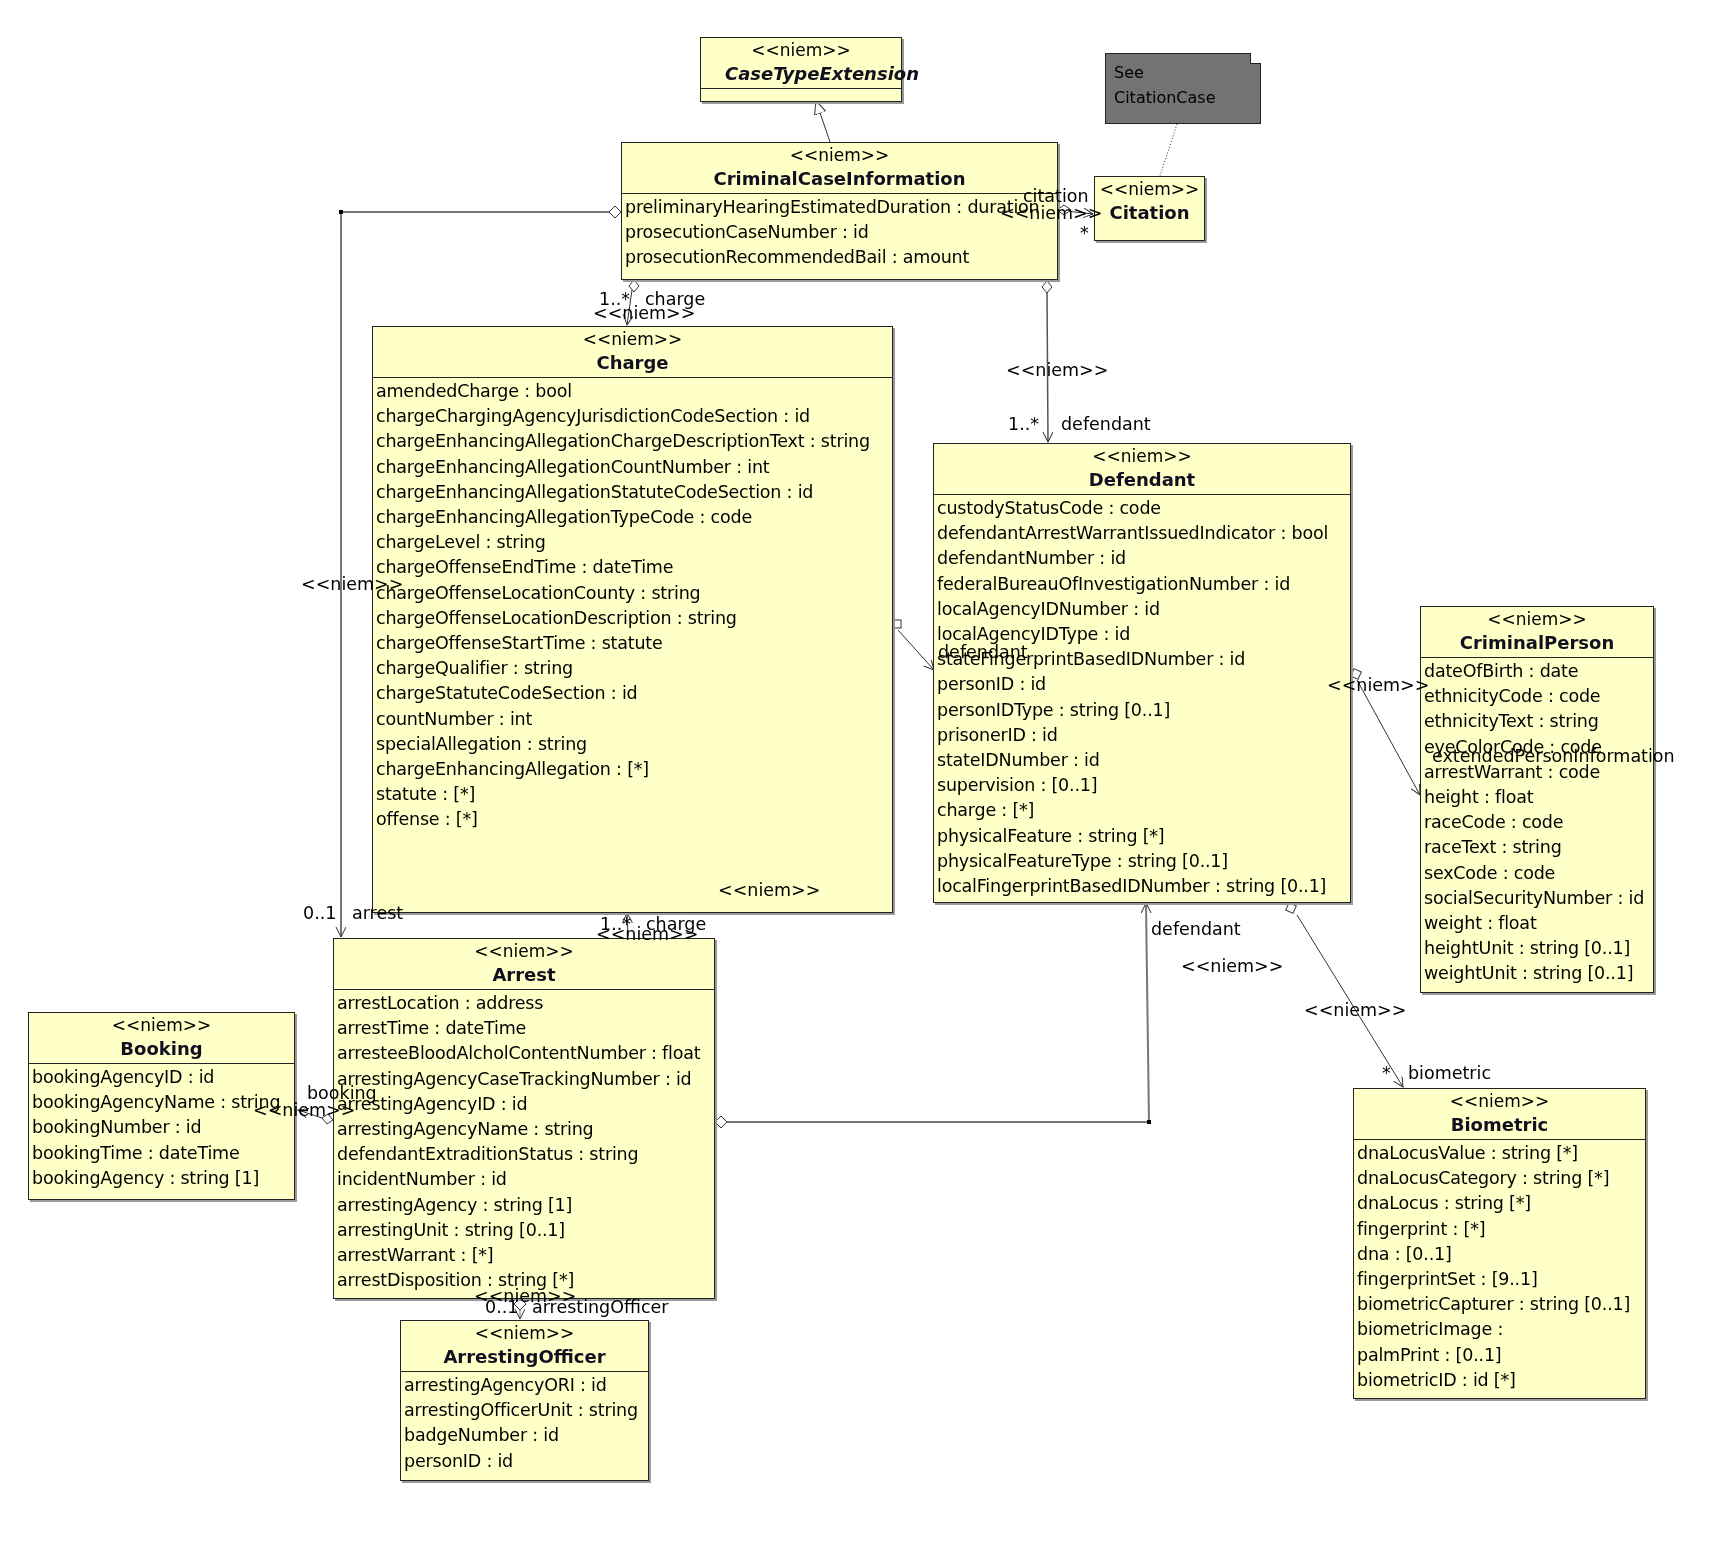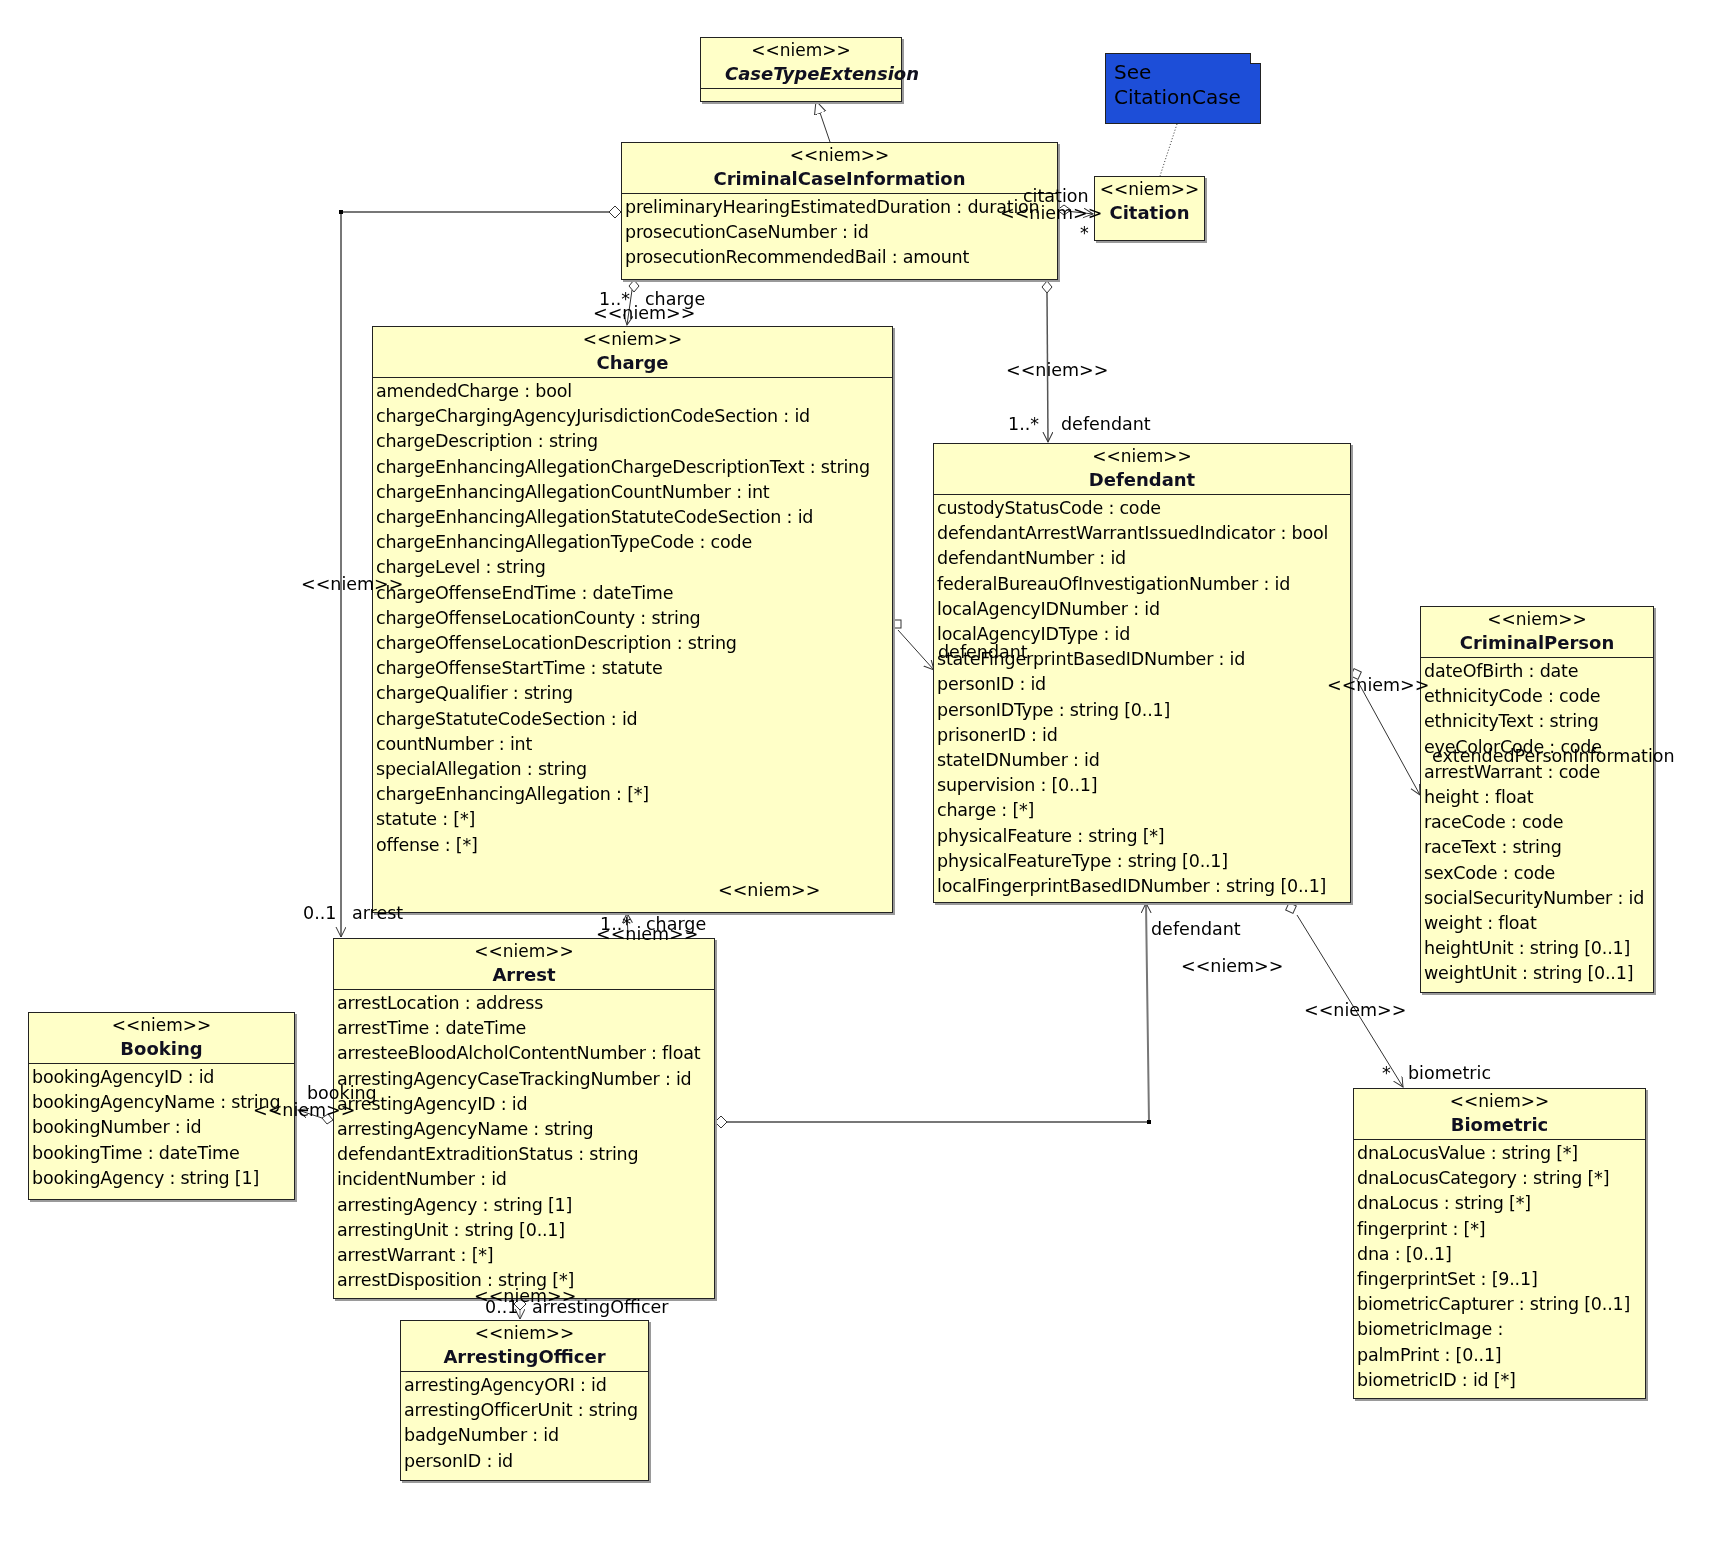"See" .note { background: #1d4ed8 -> #737373; font-size: 20px -> 16px }
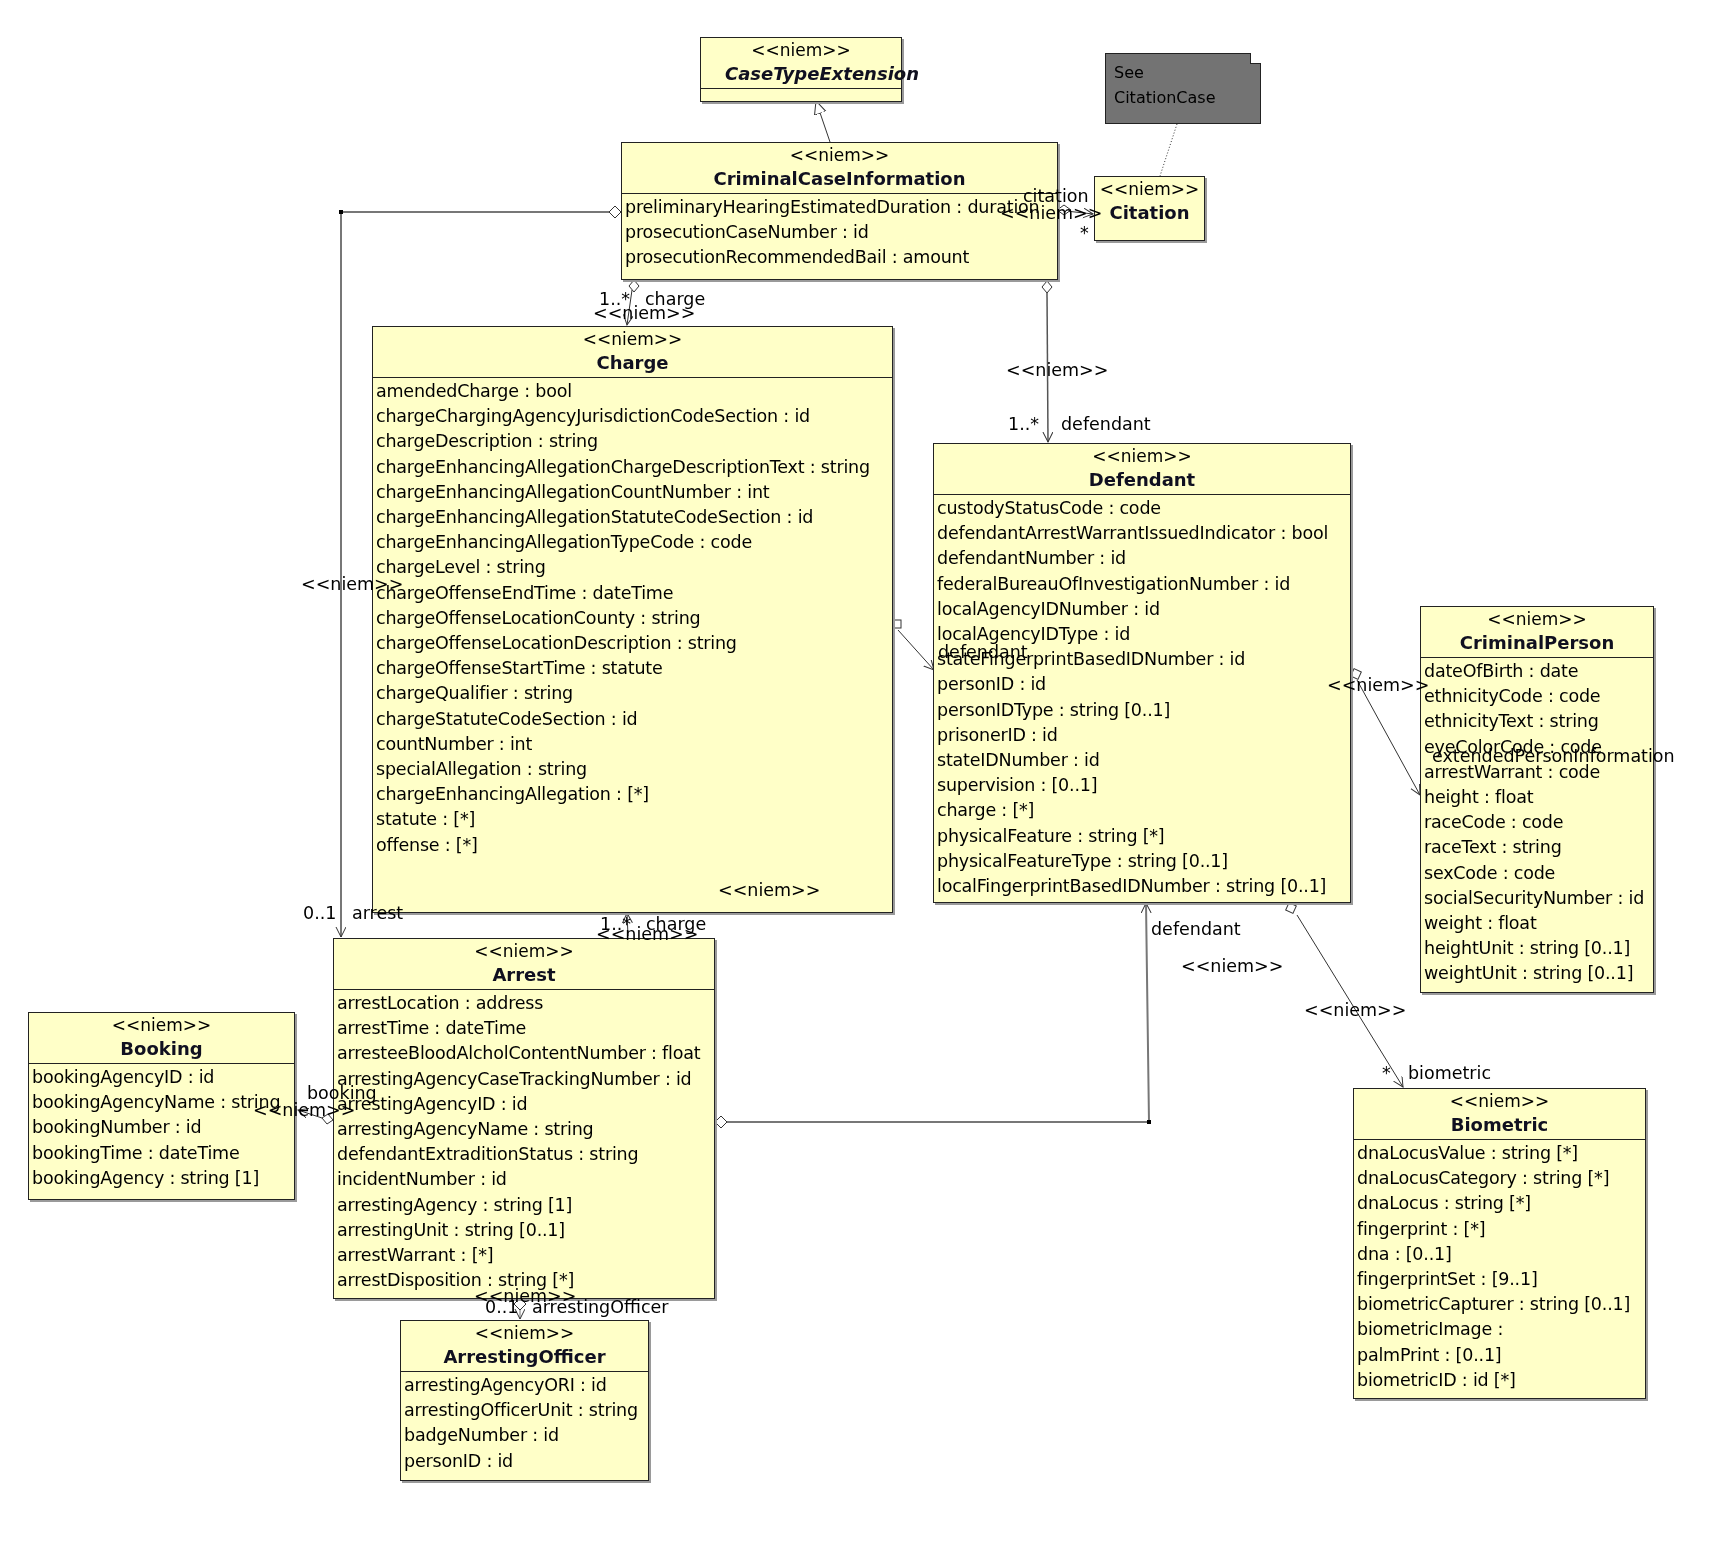"chargeDescription : string" div.attr { html: <div>chargeDescription : string</div> -> none }
